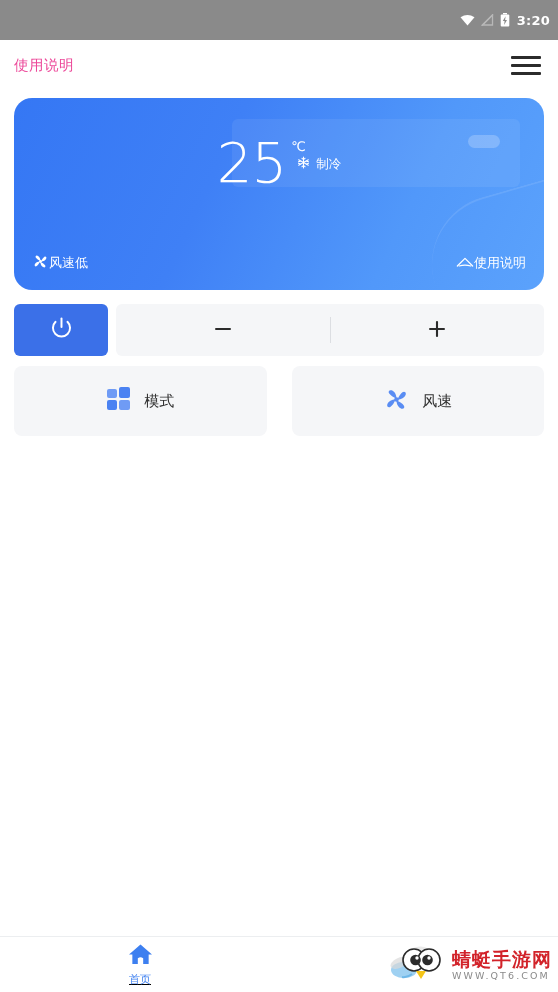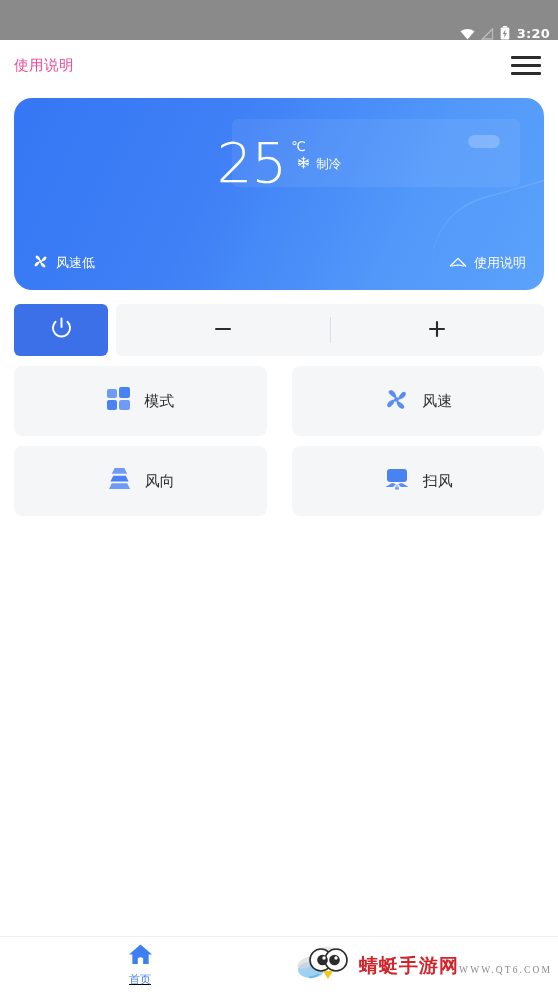"3:20" .status-bar { align-items: flex-end -> center; padding: 0 8px -> 12px 8px }
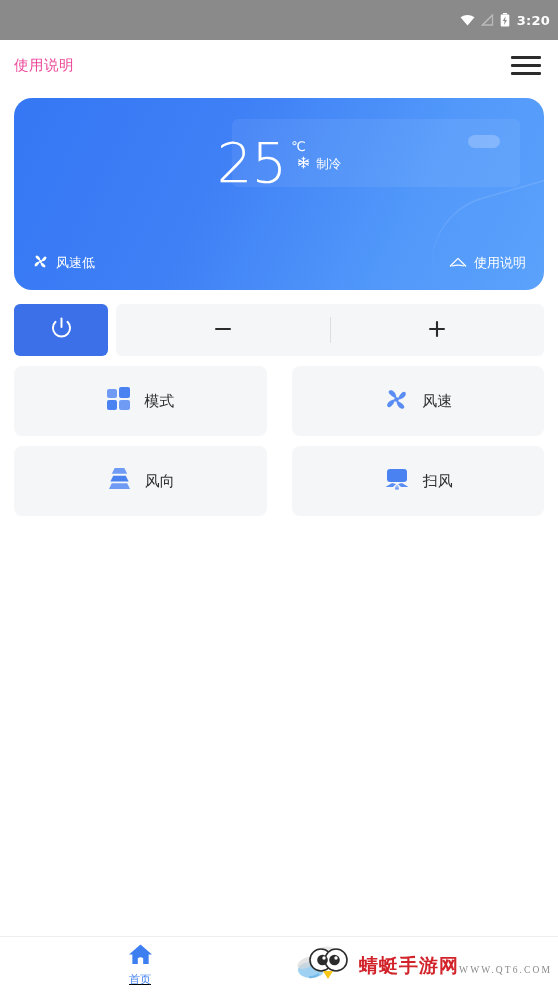"风速低" .card-bottom-item { gap: 7px -> none }
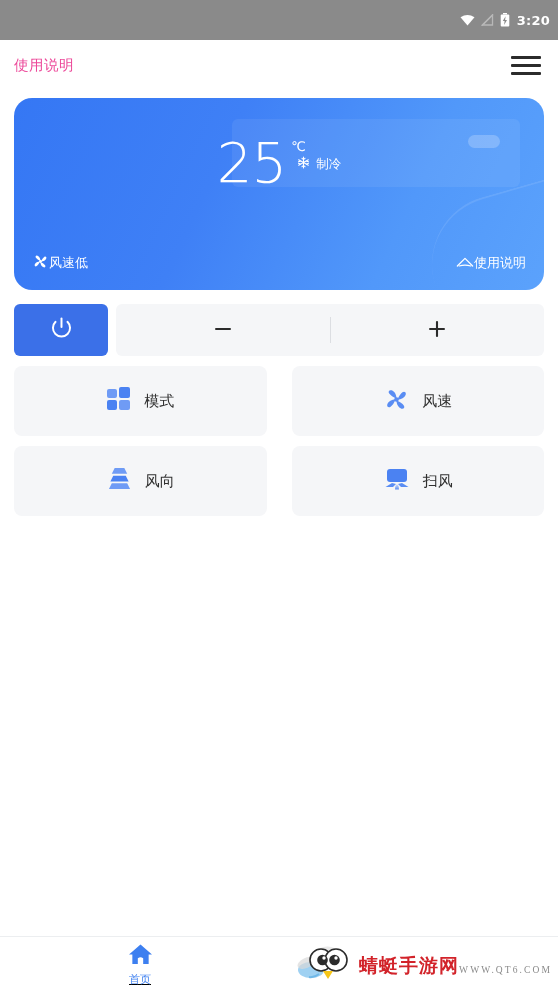"风向" div.fn-row { html: <div> <button> <span> <svg> <path></path> <path></path> <path></path> </svg> </span> <span>风向</span> </button> <button> <span> <svg> <rect></rect> <g> <path></path> <path></path> <path></path> <path></path> </g> </svg> </span> <span>扫风</span> </button> </div> -> none }
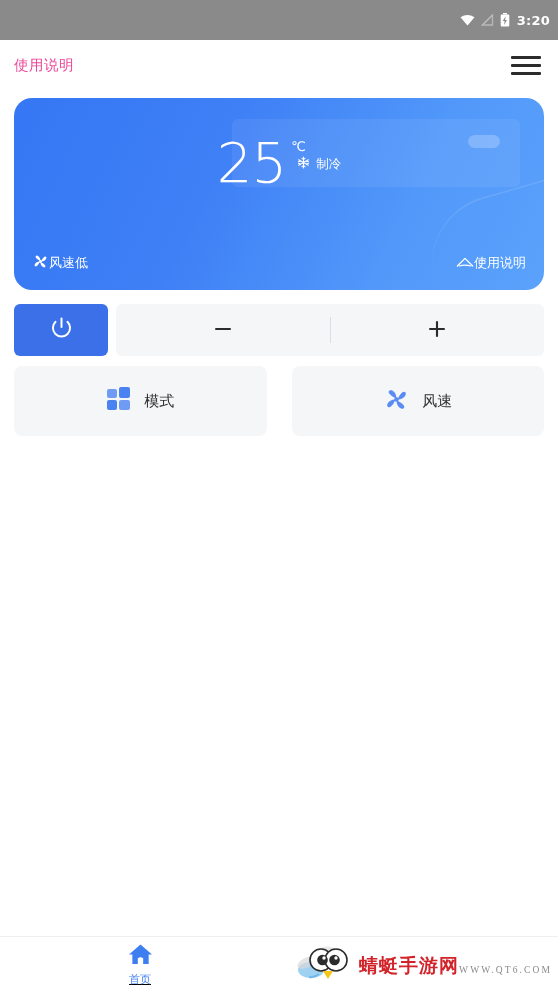"蜻蜓手游网" .wm-text { align-items: flex-end -> flex-start; flex-direction: row -> column; font-family: Liberation Serif, serif -> none }
